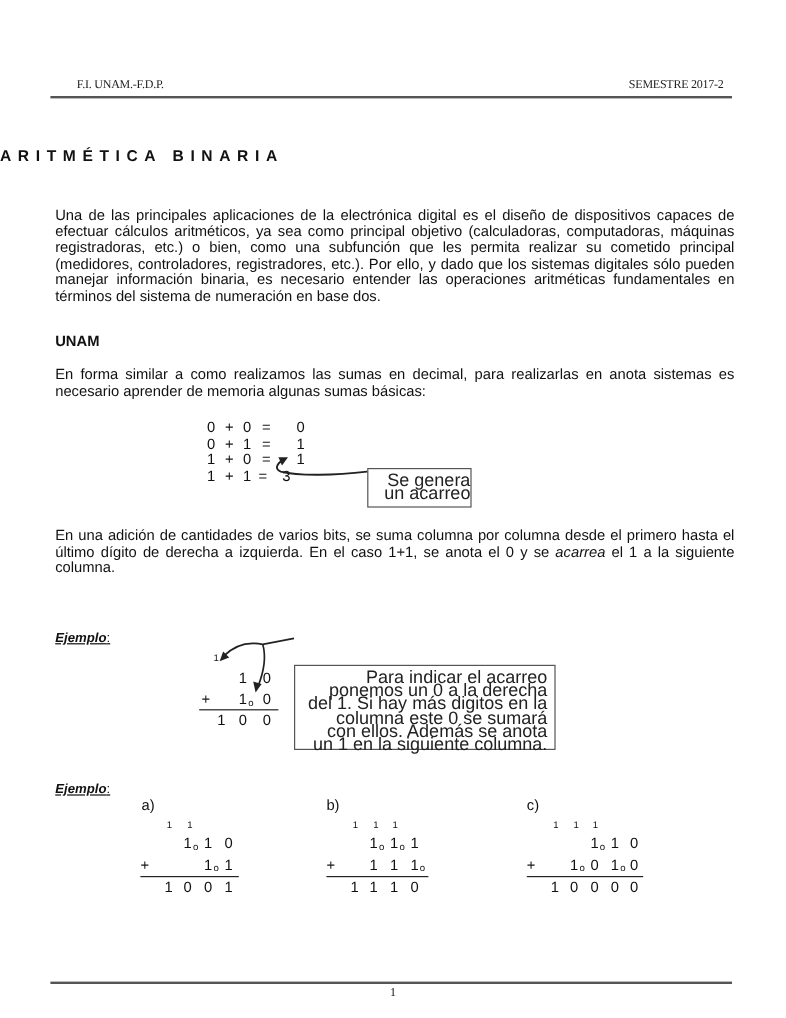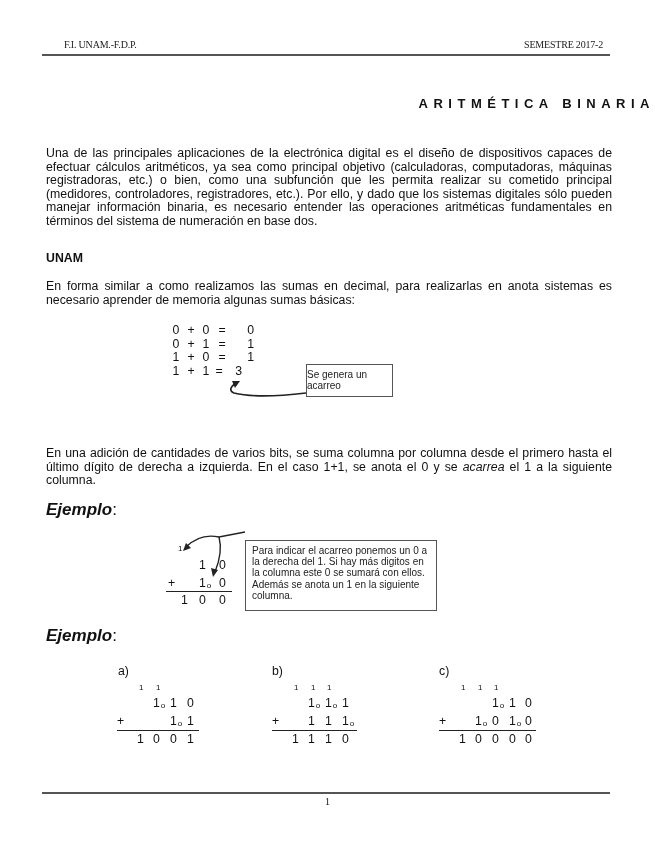"F.I. UNAM.-F.D.P." .abs { margin-top: none -> 26px }
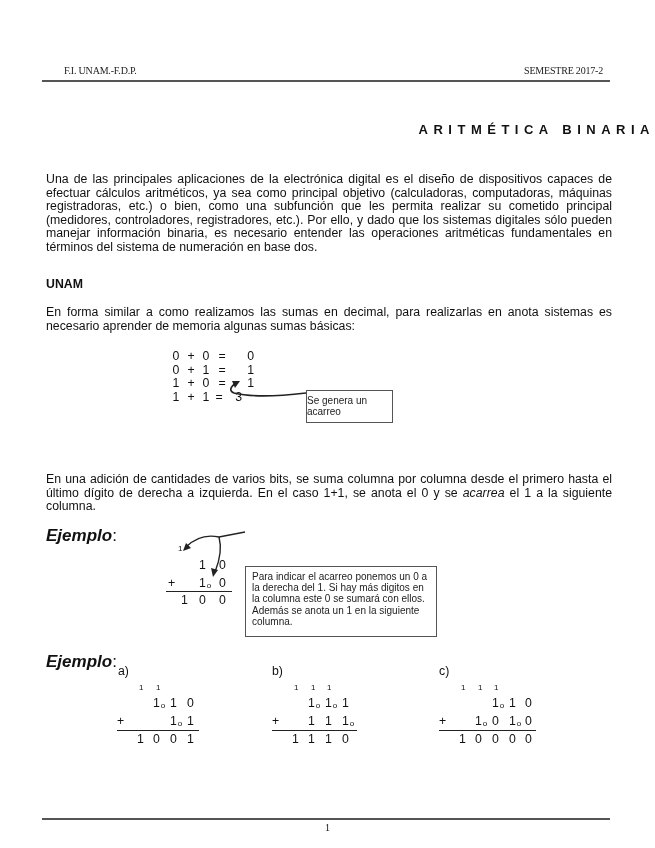"ARITMÉTICA BINARIA" .title { text-align: right -> left }
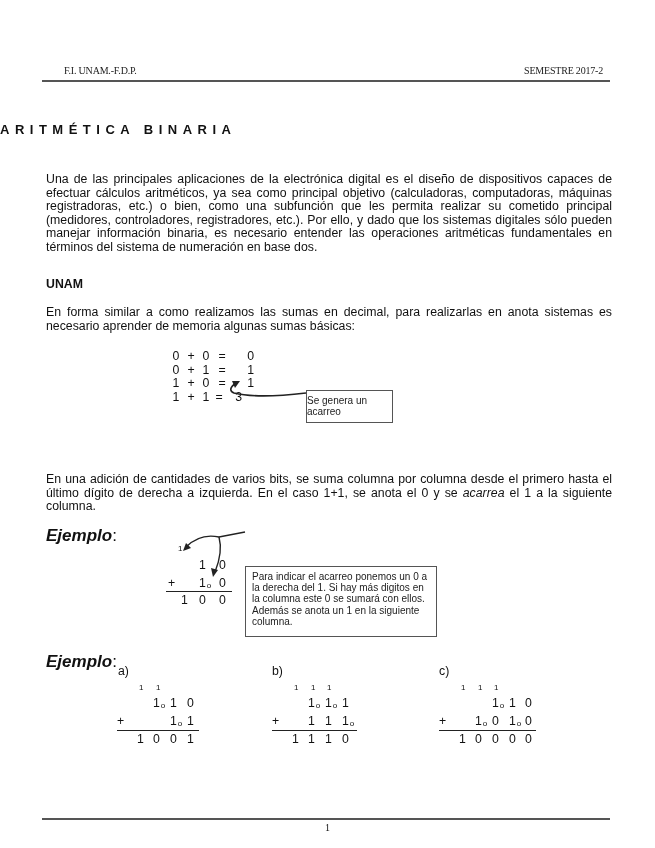"Se genera un acarreo" .box { font-size: 10px -> 15px; text-align: left -> right }
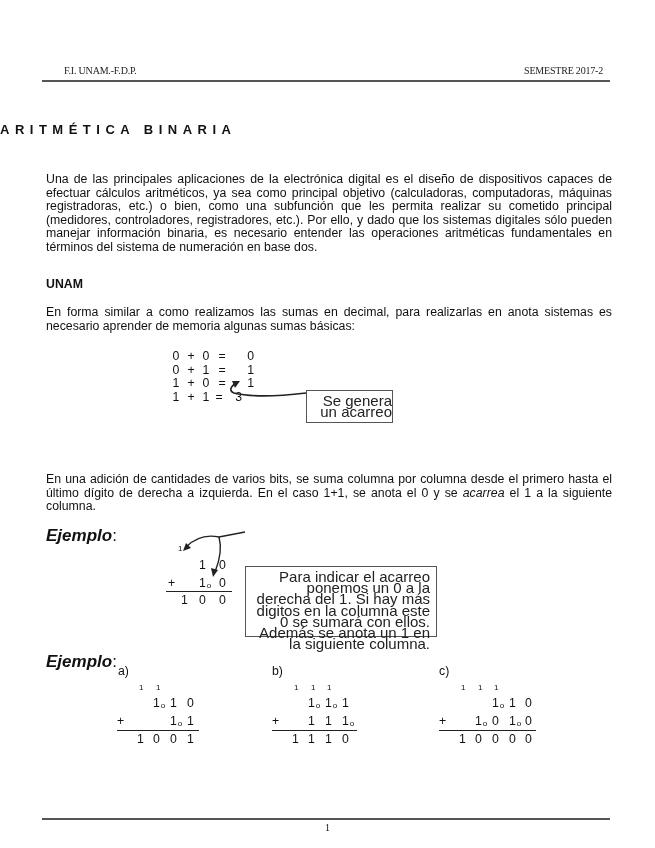"En una adición de cantidades" div.abs { top: 447px -> 414px }
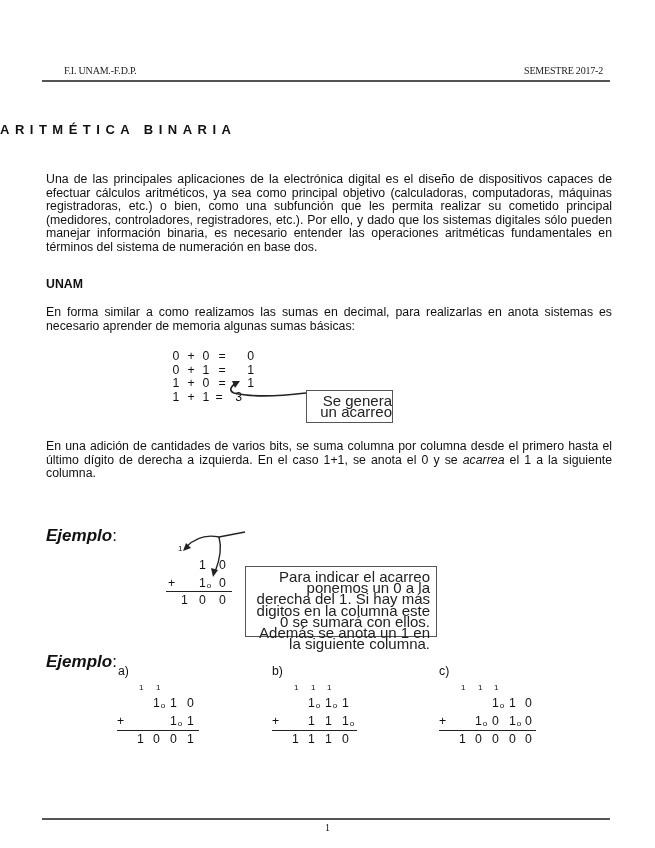"Ejemplo:" .hi { font-size: 17px -> 11px; text-decoration: none -> underline }
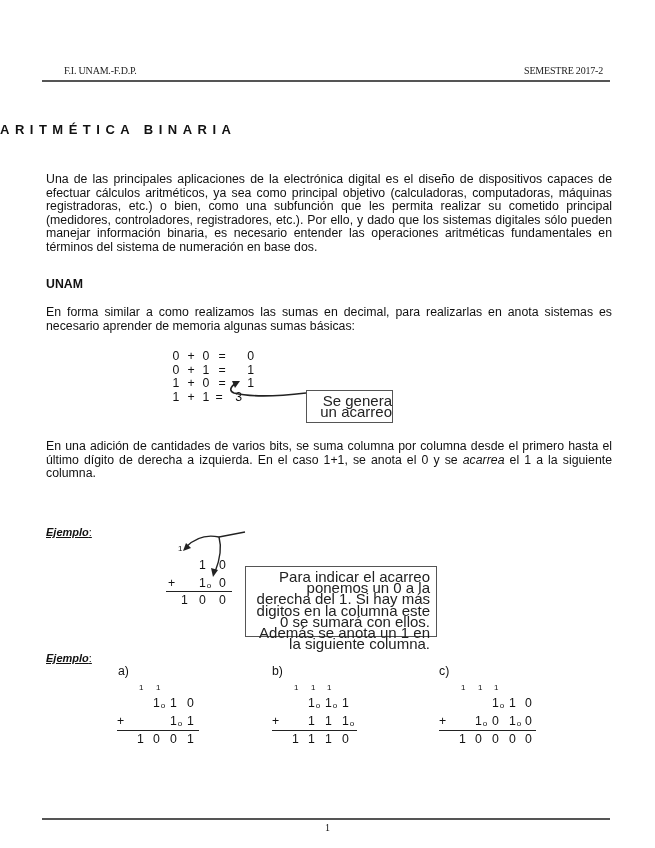"Para indicar el acarreo ponemos" div.abs { top: 540px -> 528px; width: 192px -> 218px }
